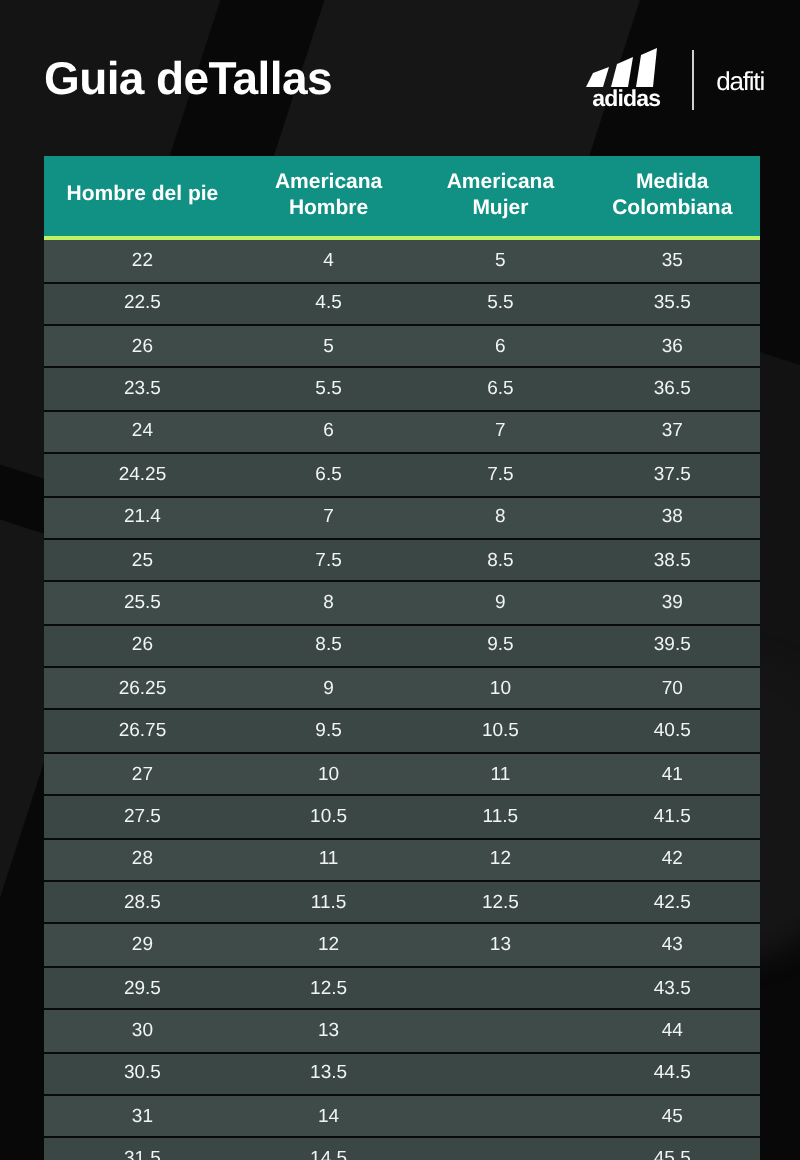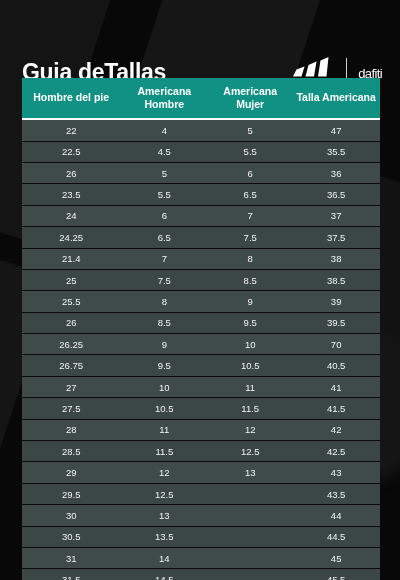"Guia deTallas" .header { margin-top: 33px -> none }
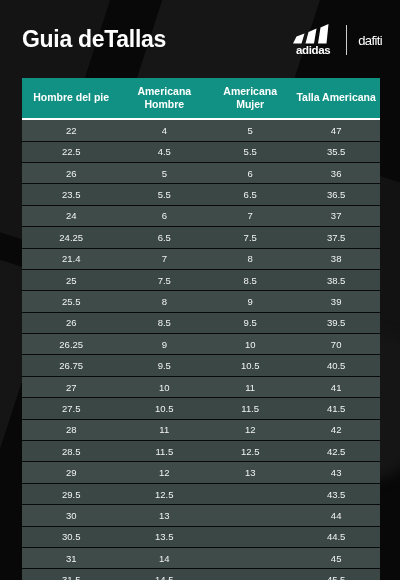"Talla Americana" th { text: Talla Americana -> Medida Colombiana }
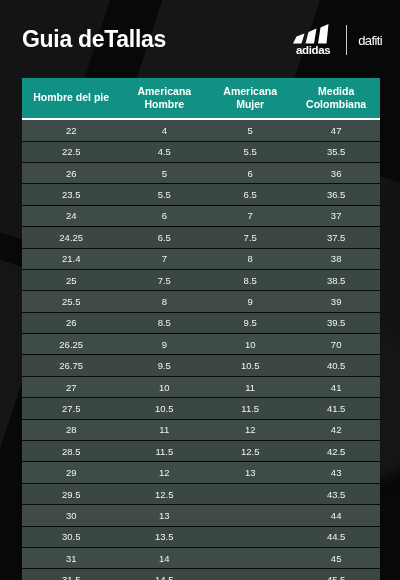"22" table.size-table tbody tr:first-child td { border-top: 2px solid #ffffff -> 2px solid #bef264 }
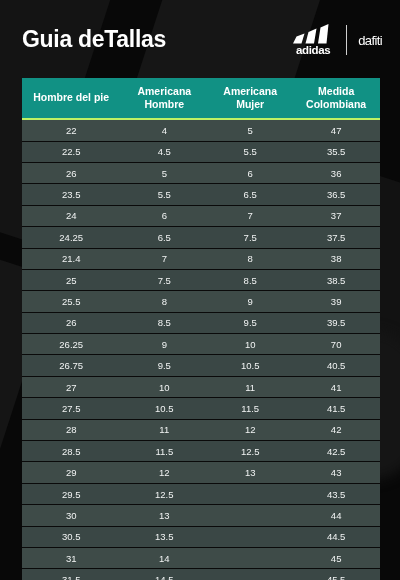"47" td { text: 47 -> 35 }
